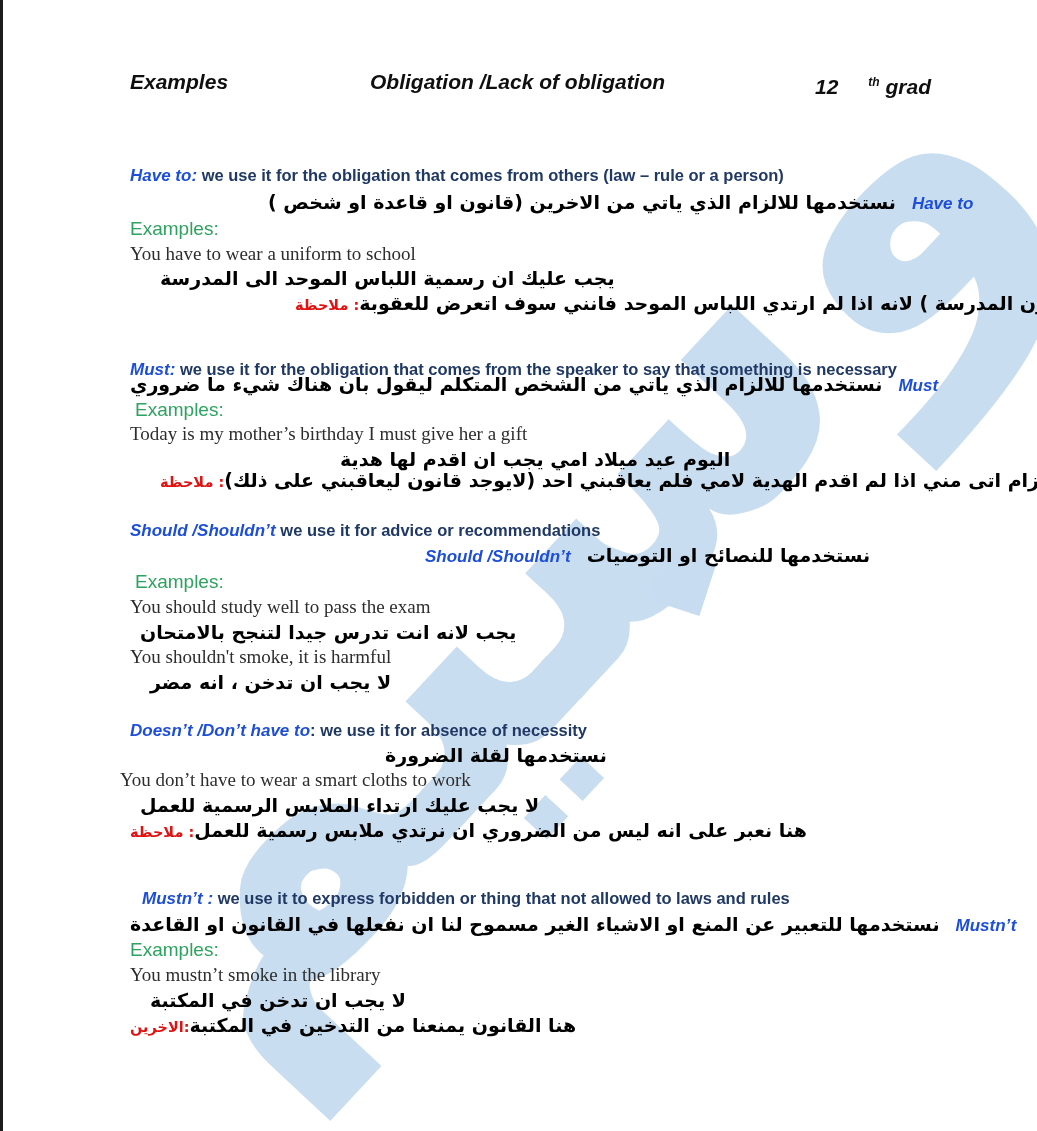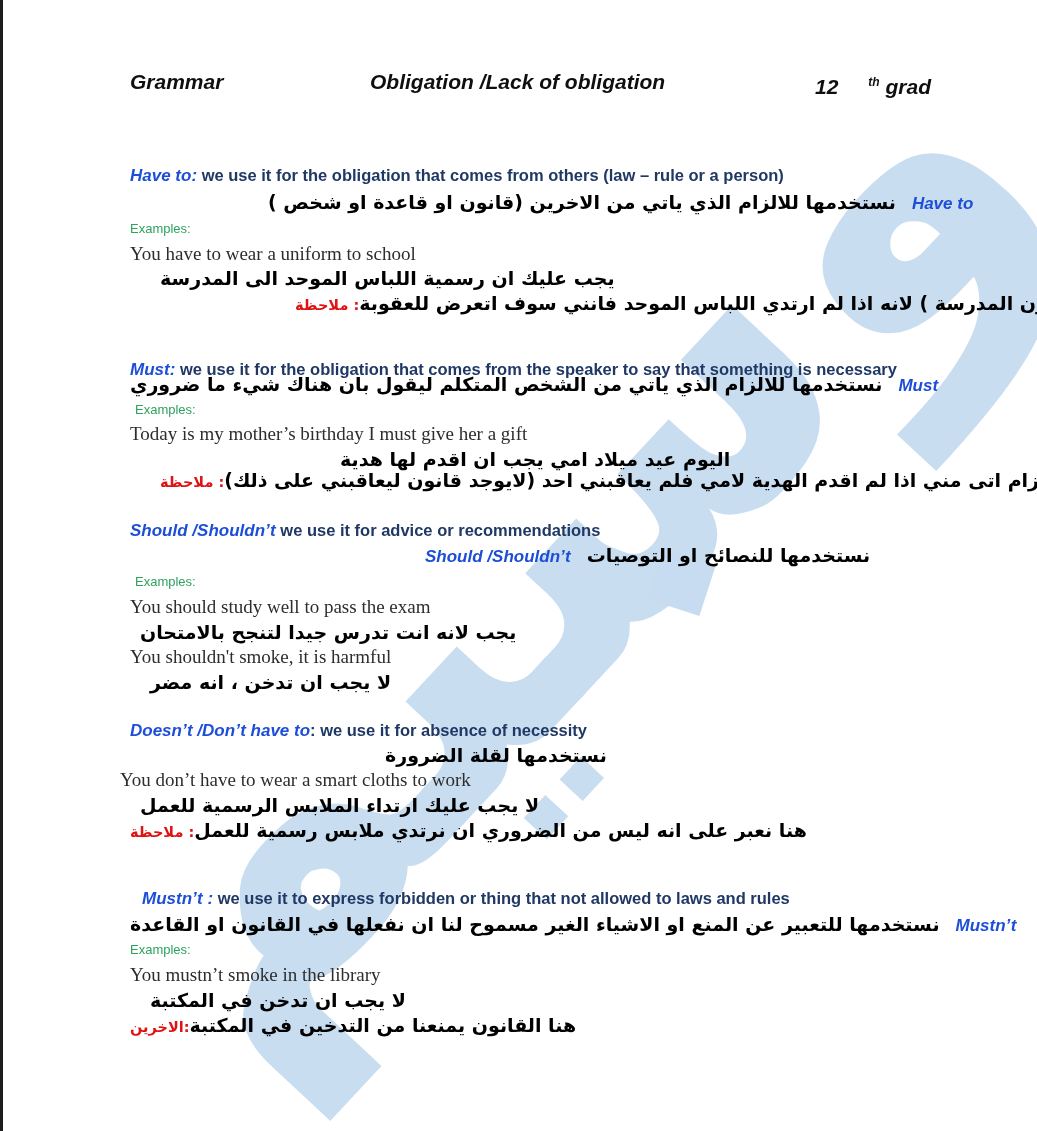"Grammar" div.line { text: Grammar -> Examples }
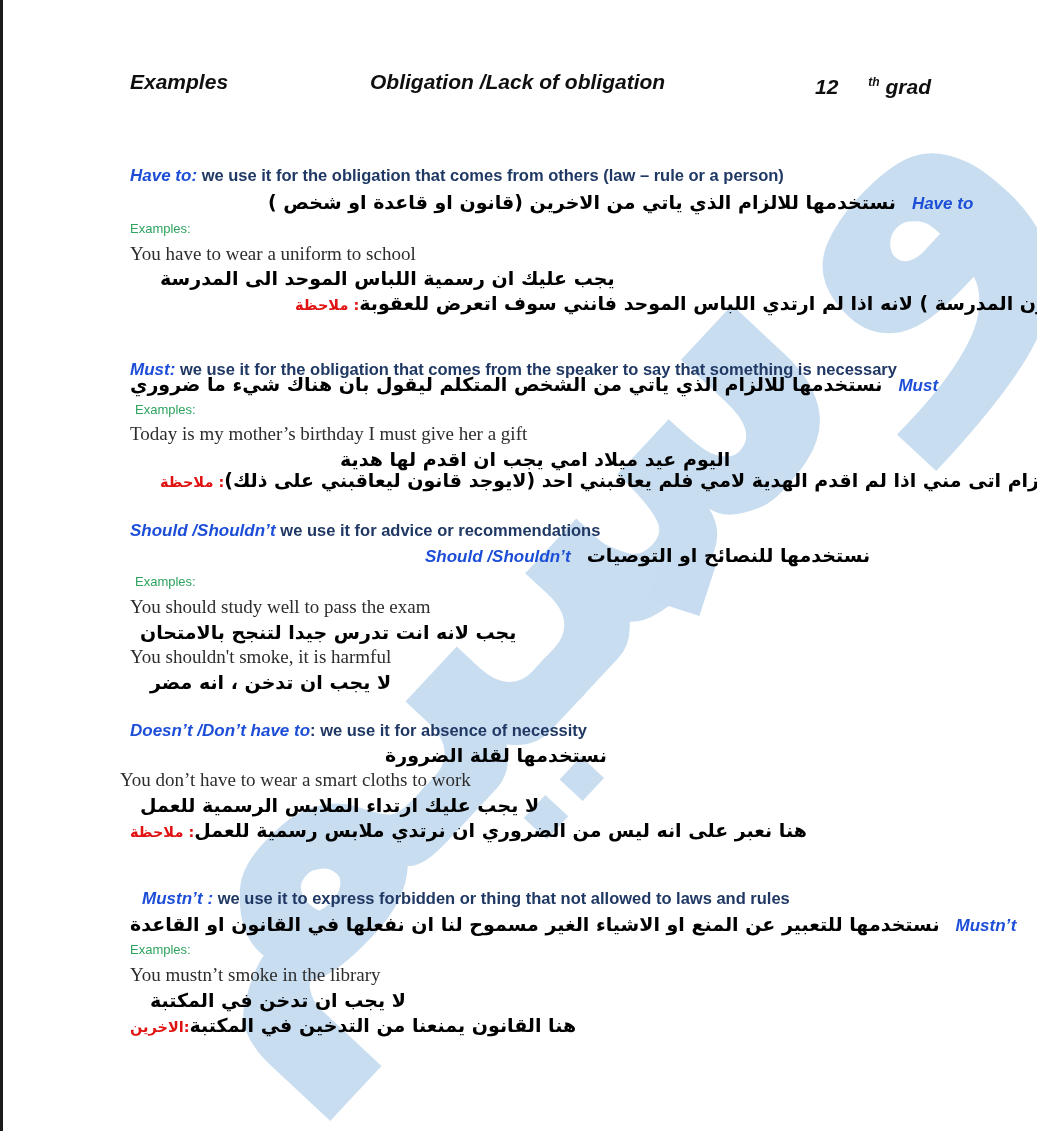"Examples:" .green { font-size: 13px -> 19px }
